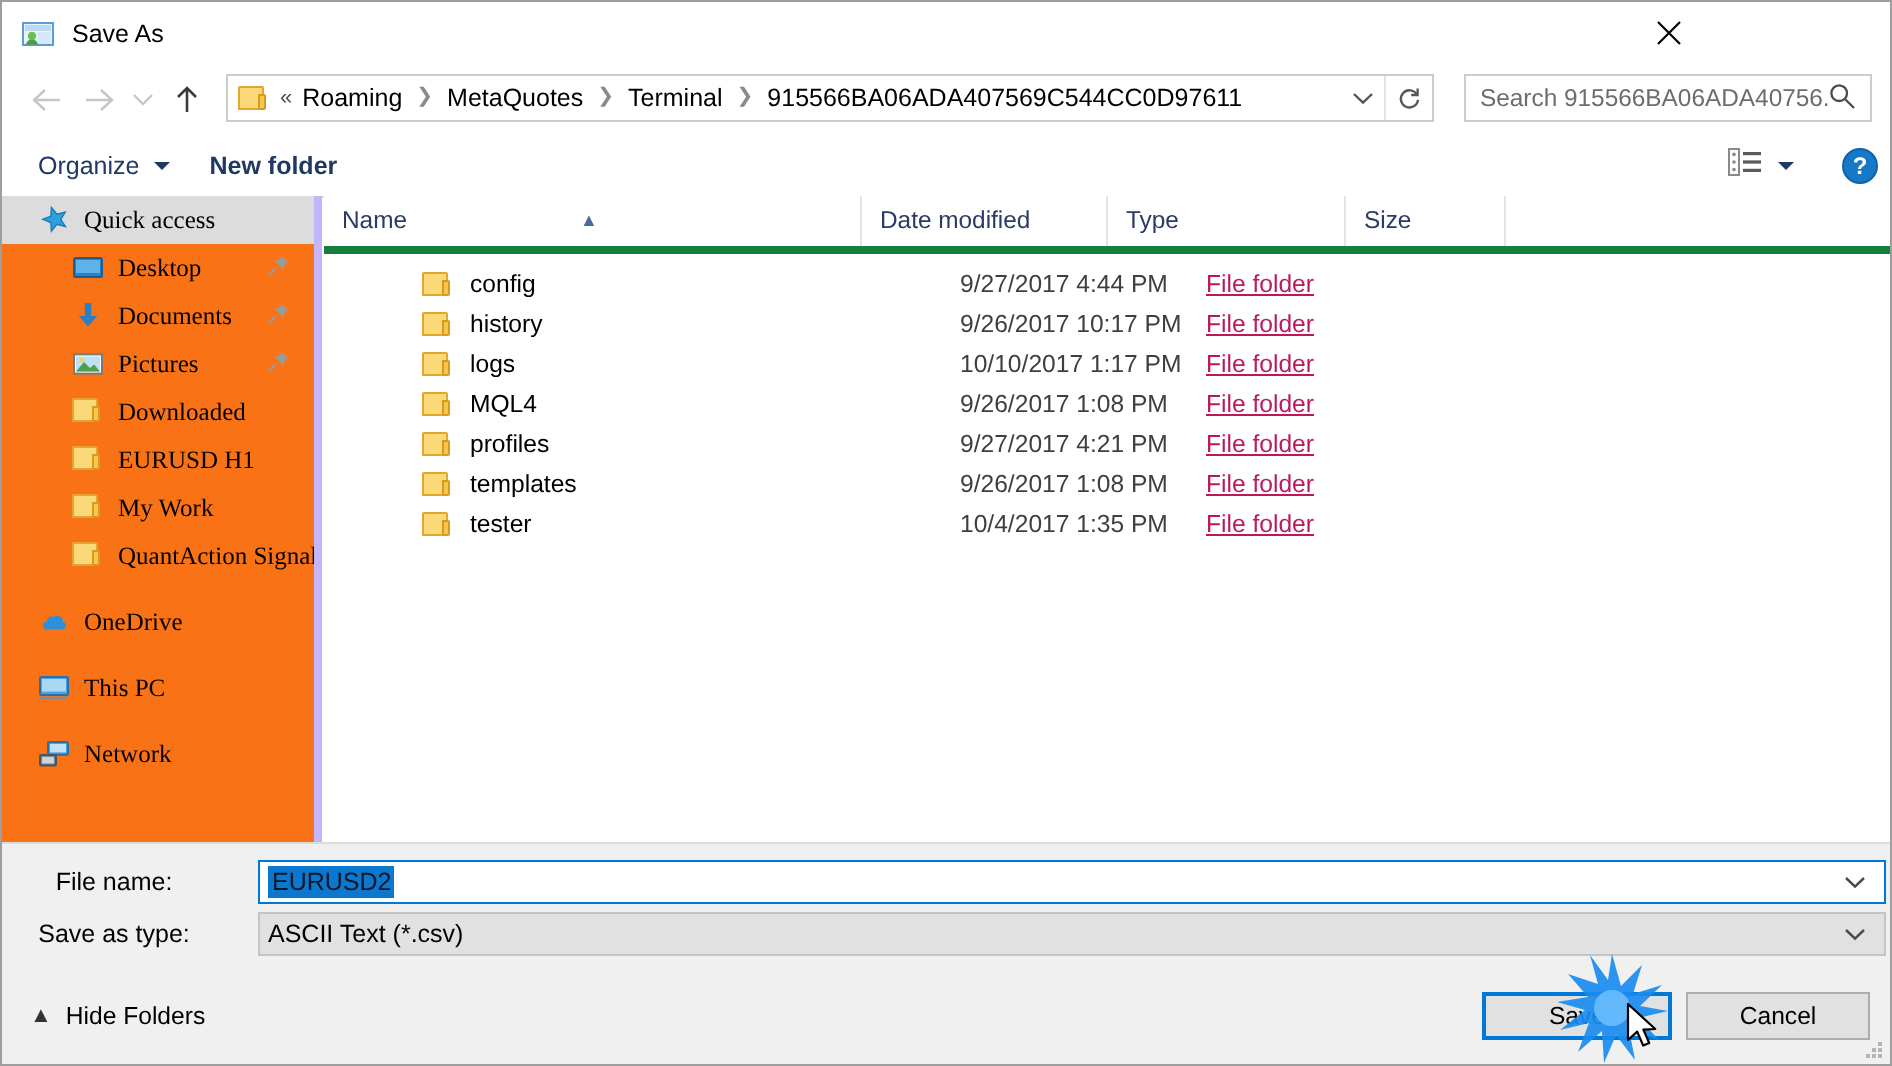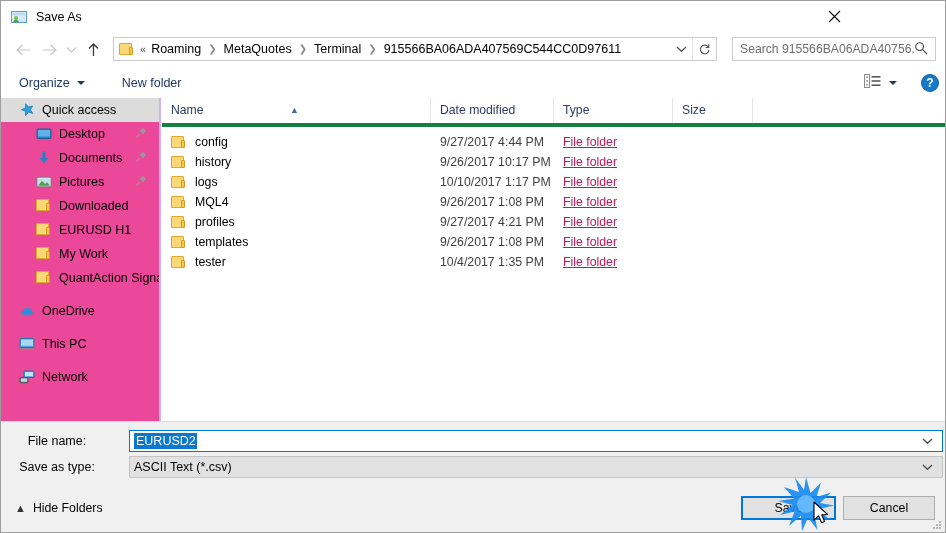"New folder" .tb-item.newfolder { font-weight: none -> bold; margin-left: 25px -> 8px }
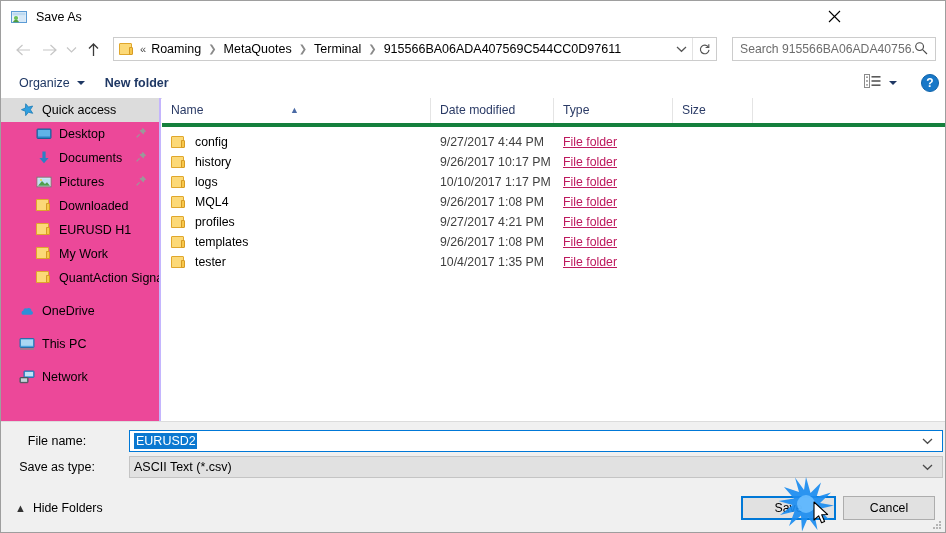"Quick access" .sidebar { background: #ec4899 -> #f97316; border-right: 2px solid #c4b5fd -> 4px solid #c4b5fd; font-family: none -> Liberation Serif, serif }
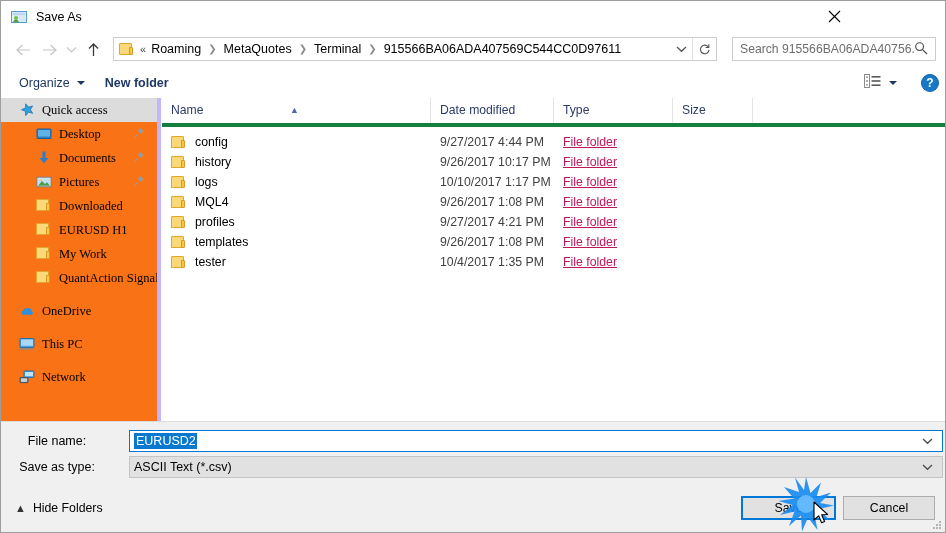"config" .row { padding-left: none -> 40px }
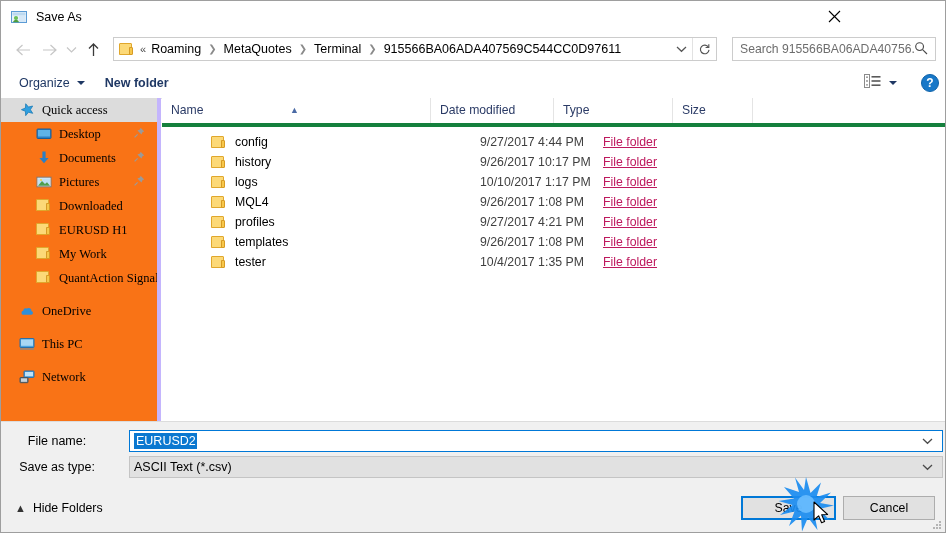"EURUSD2" .combo-value.selected-text { color: #ffffff -> #0f172a }
